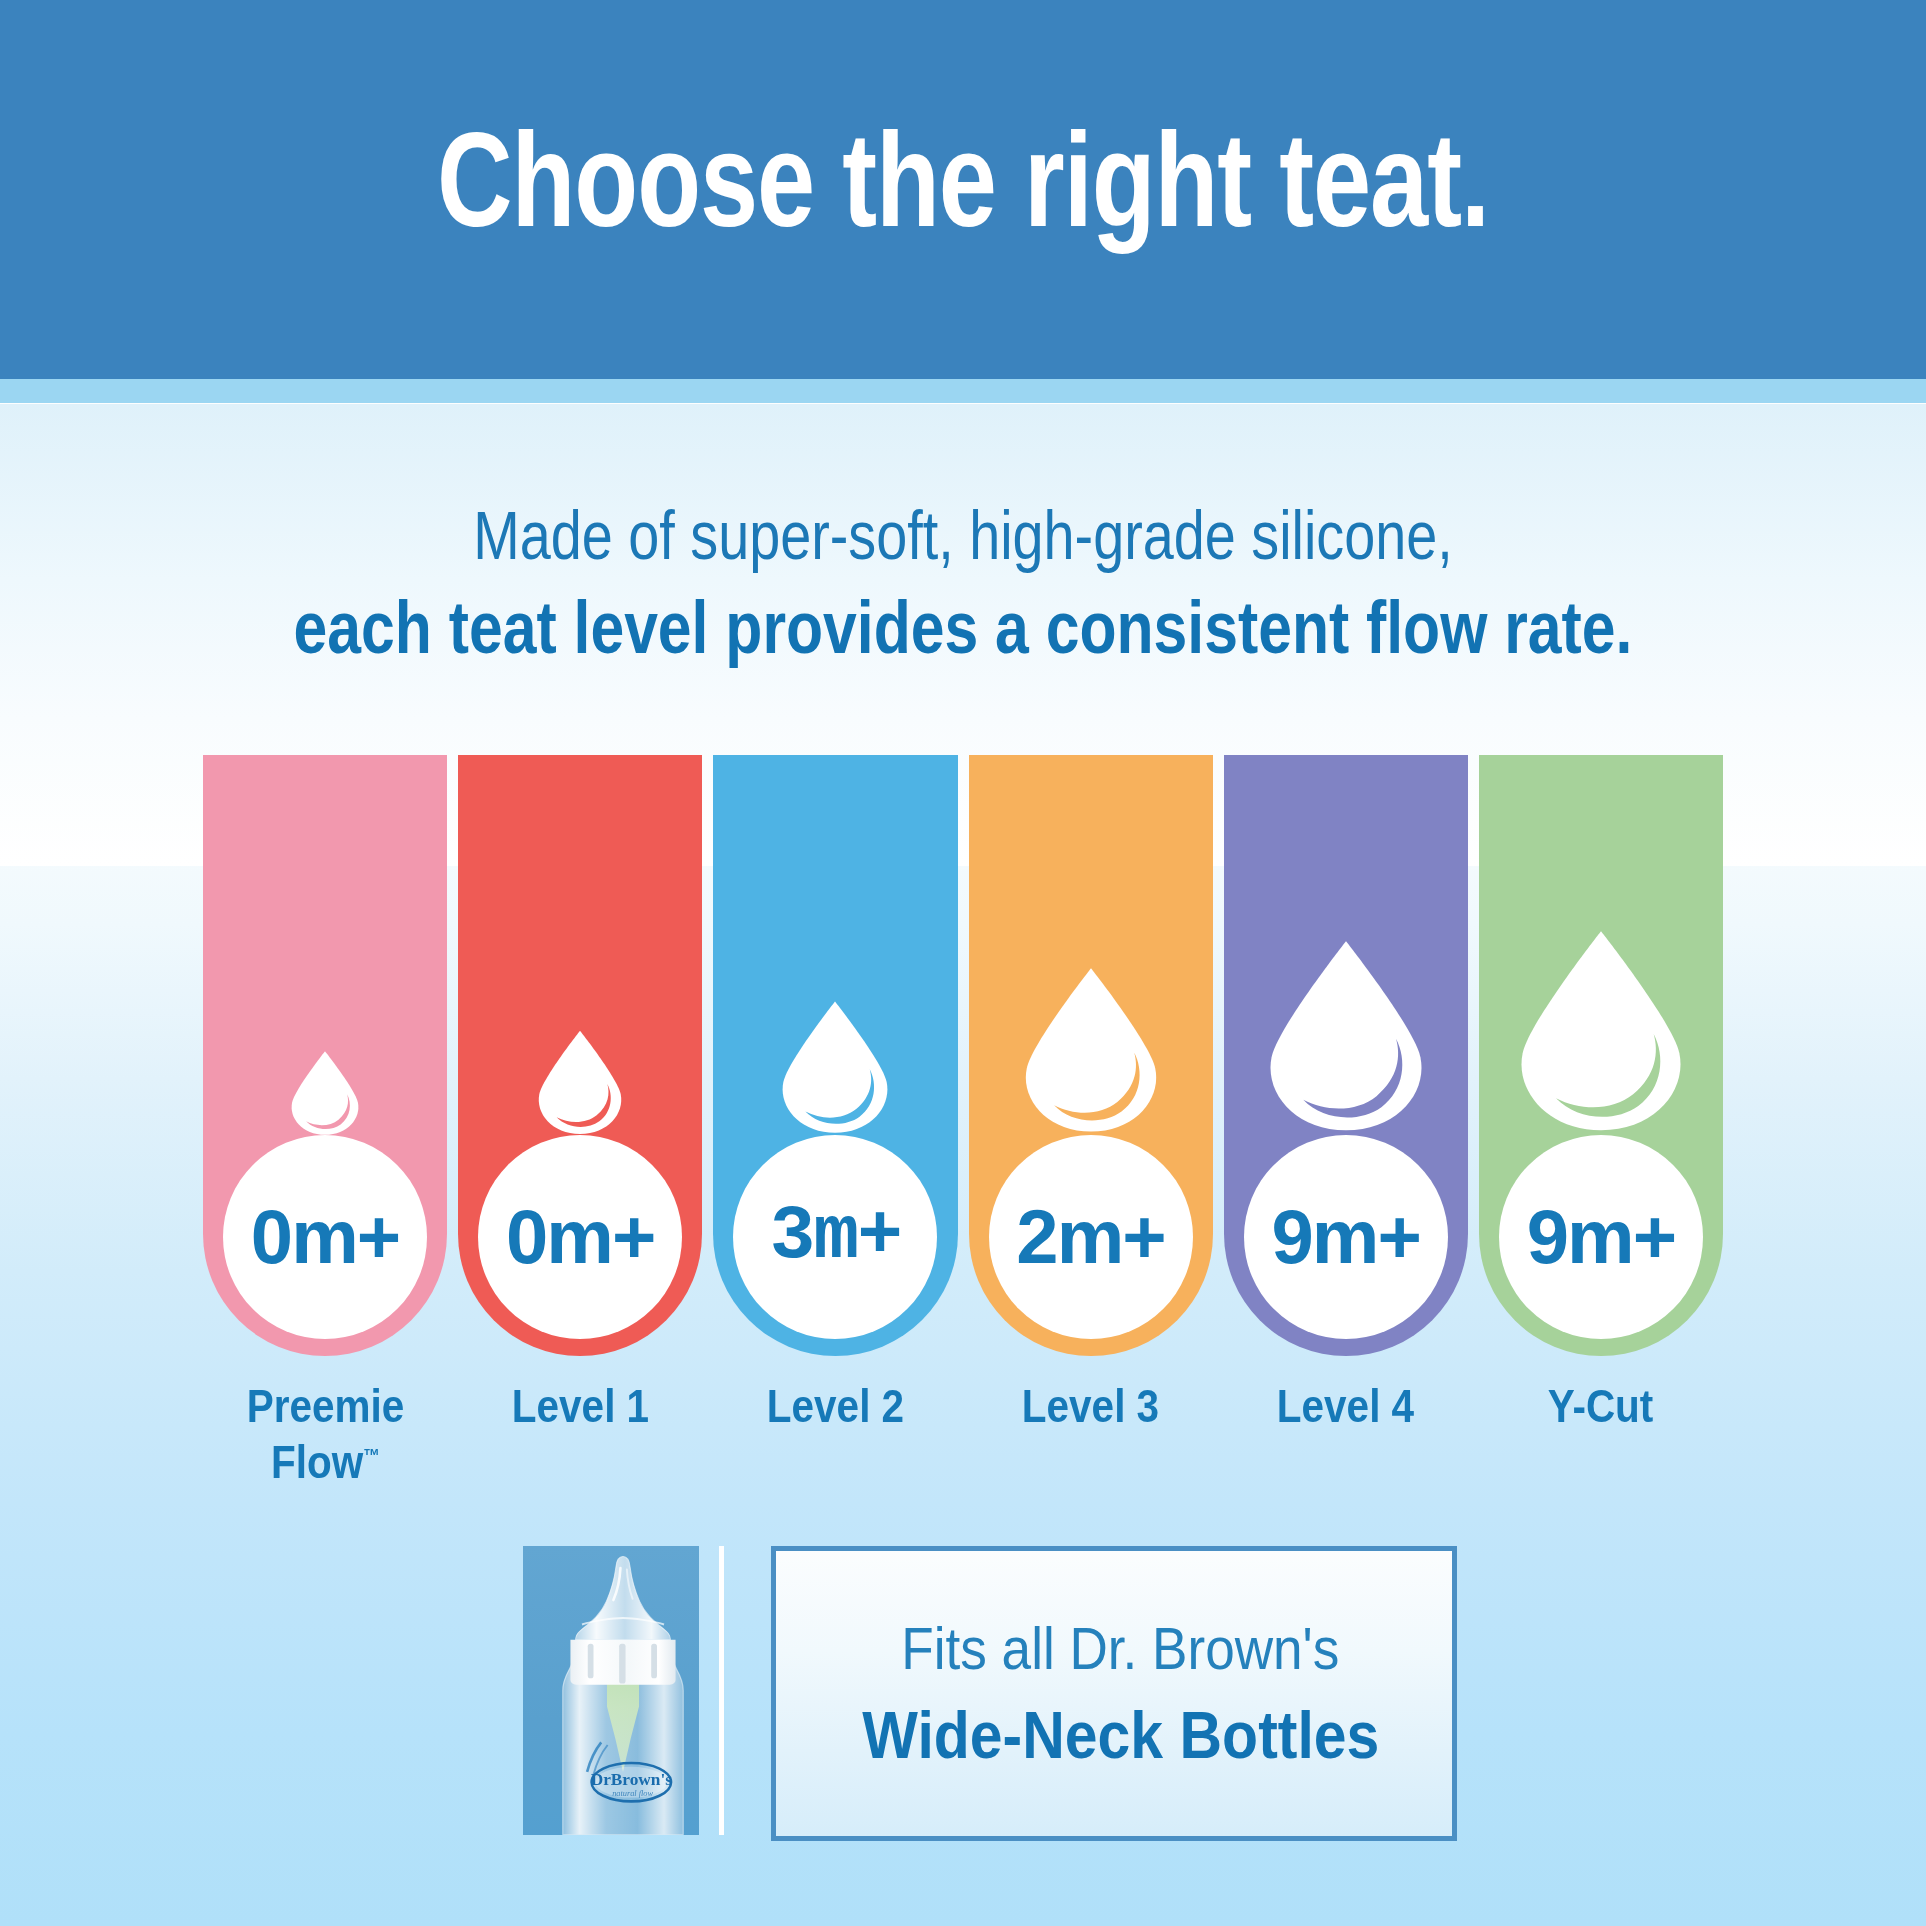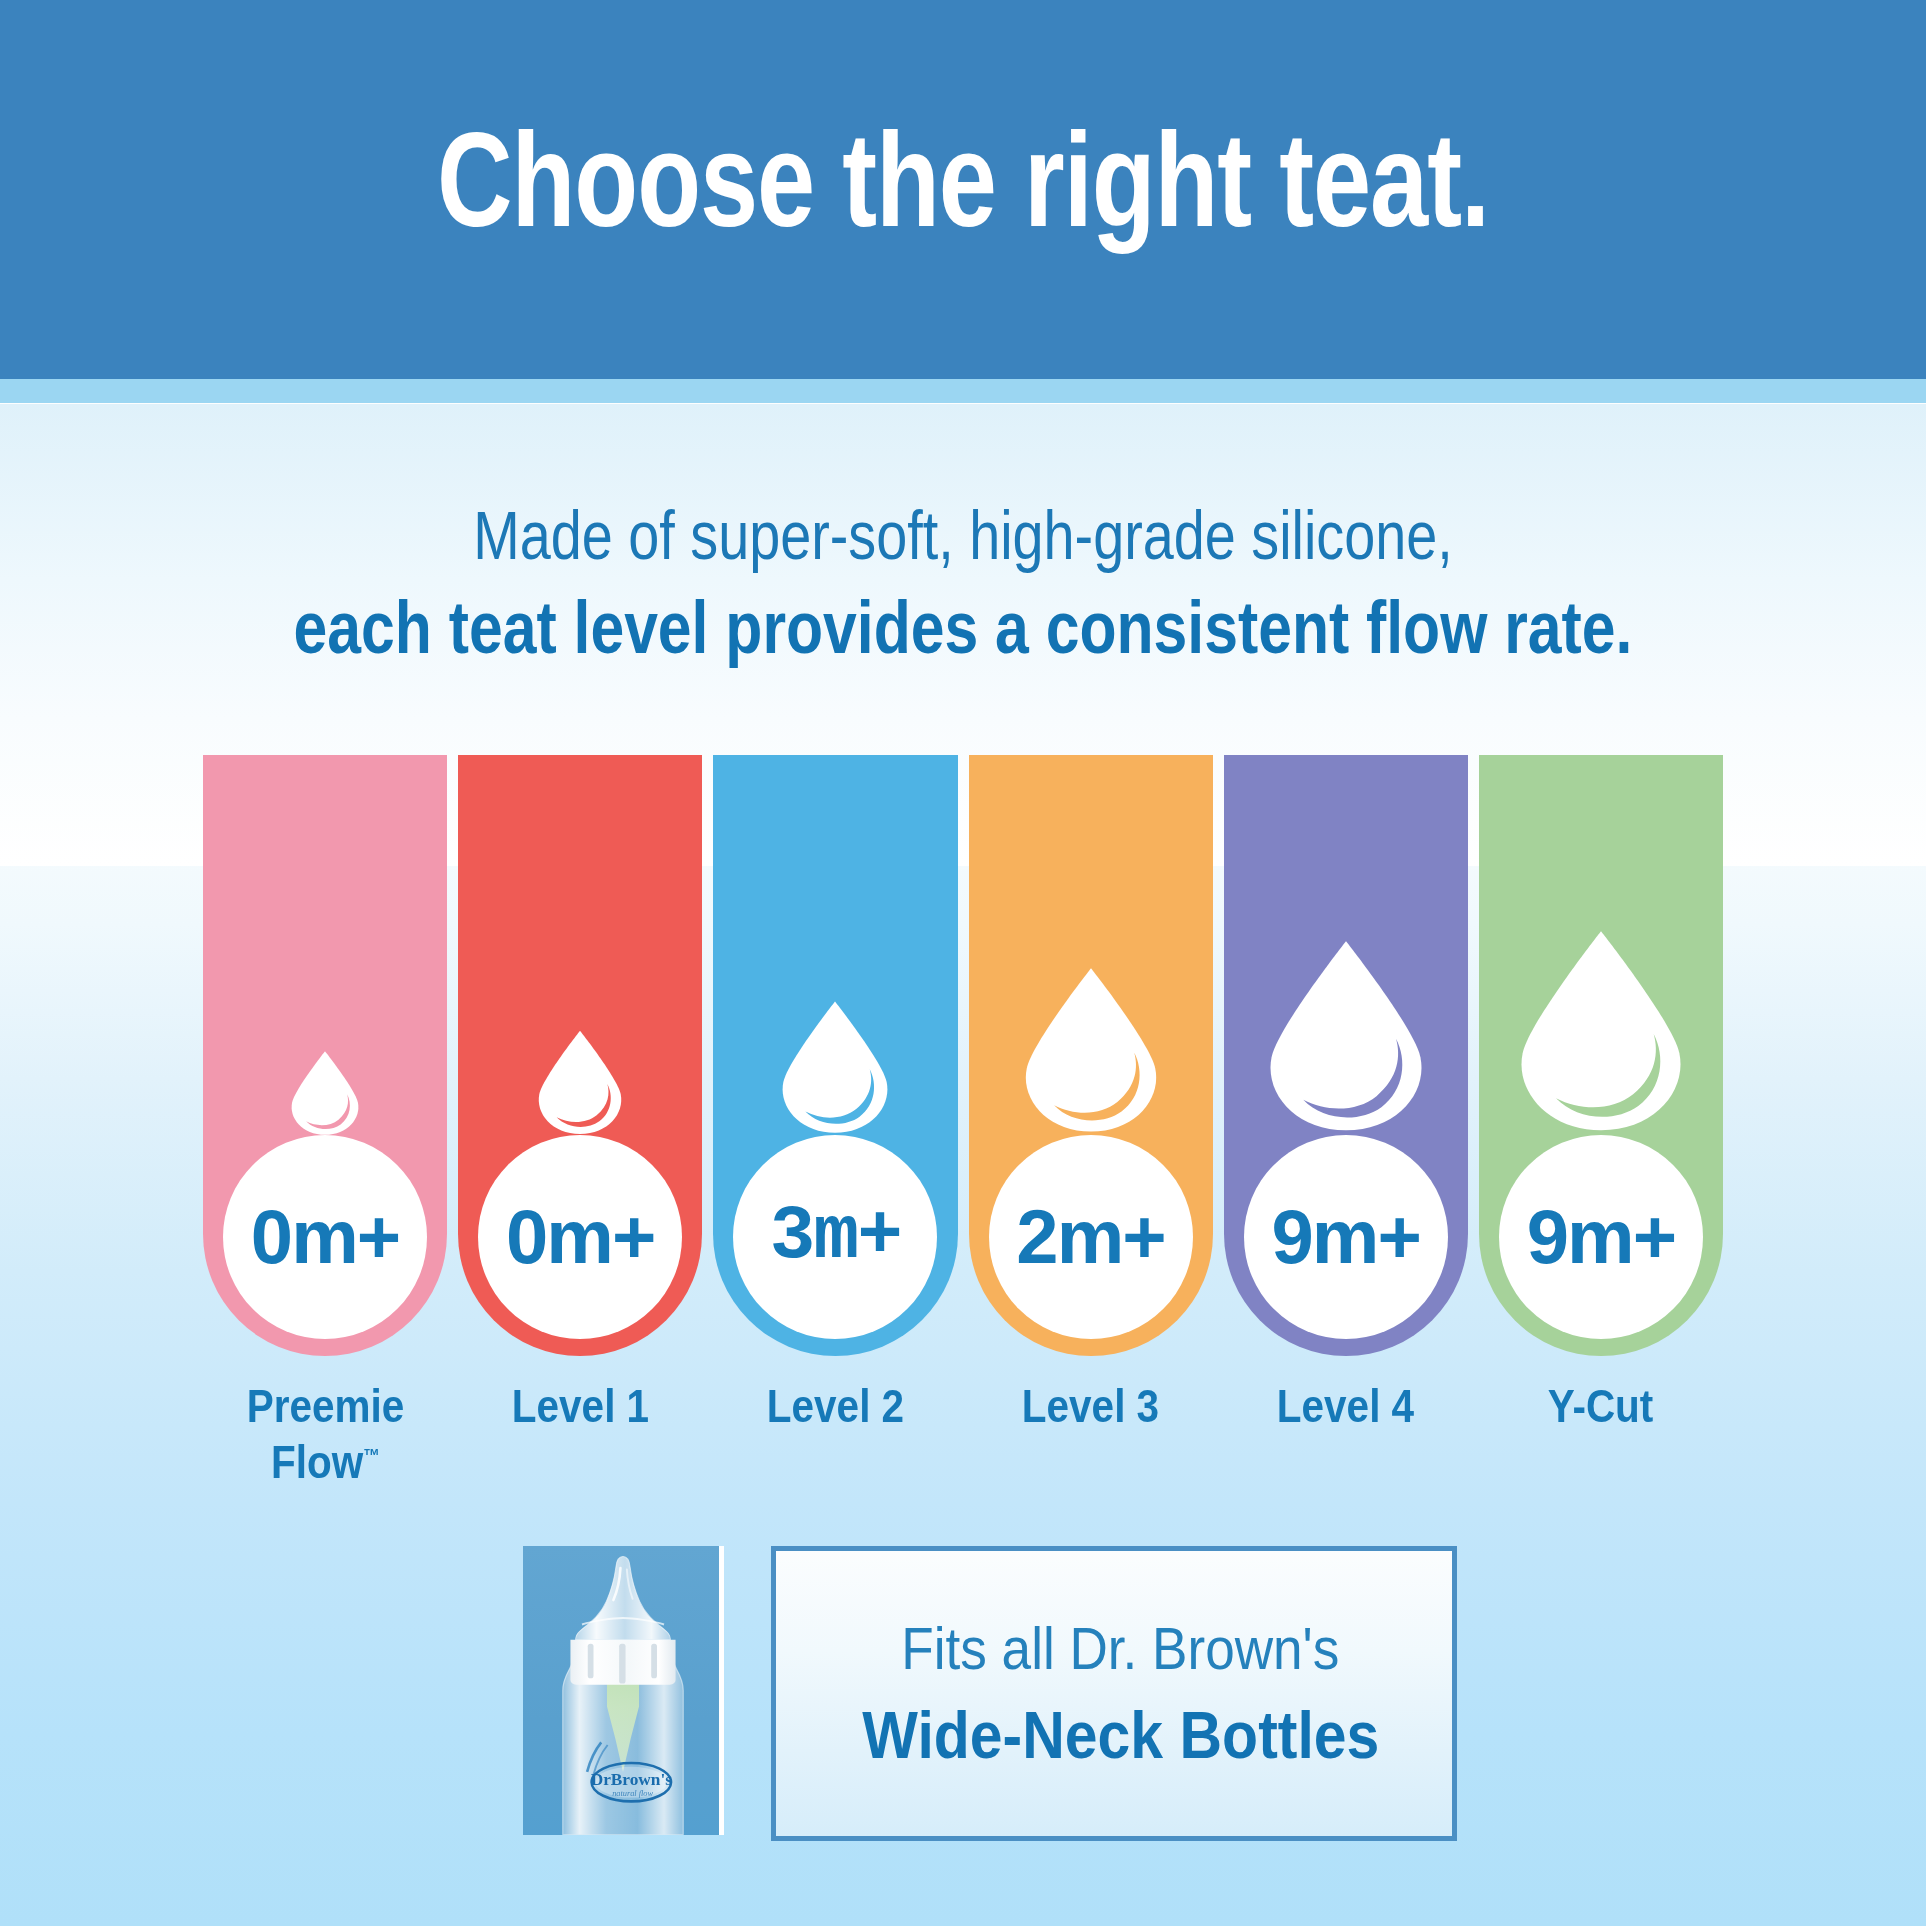"DrBrown's" .bottle-panel { width: 200px -> 176px }
